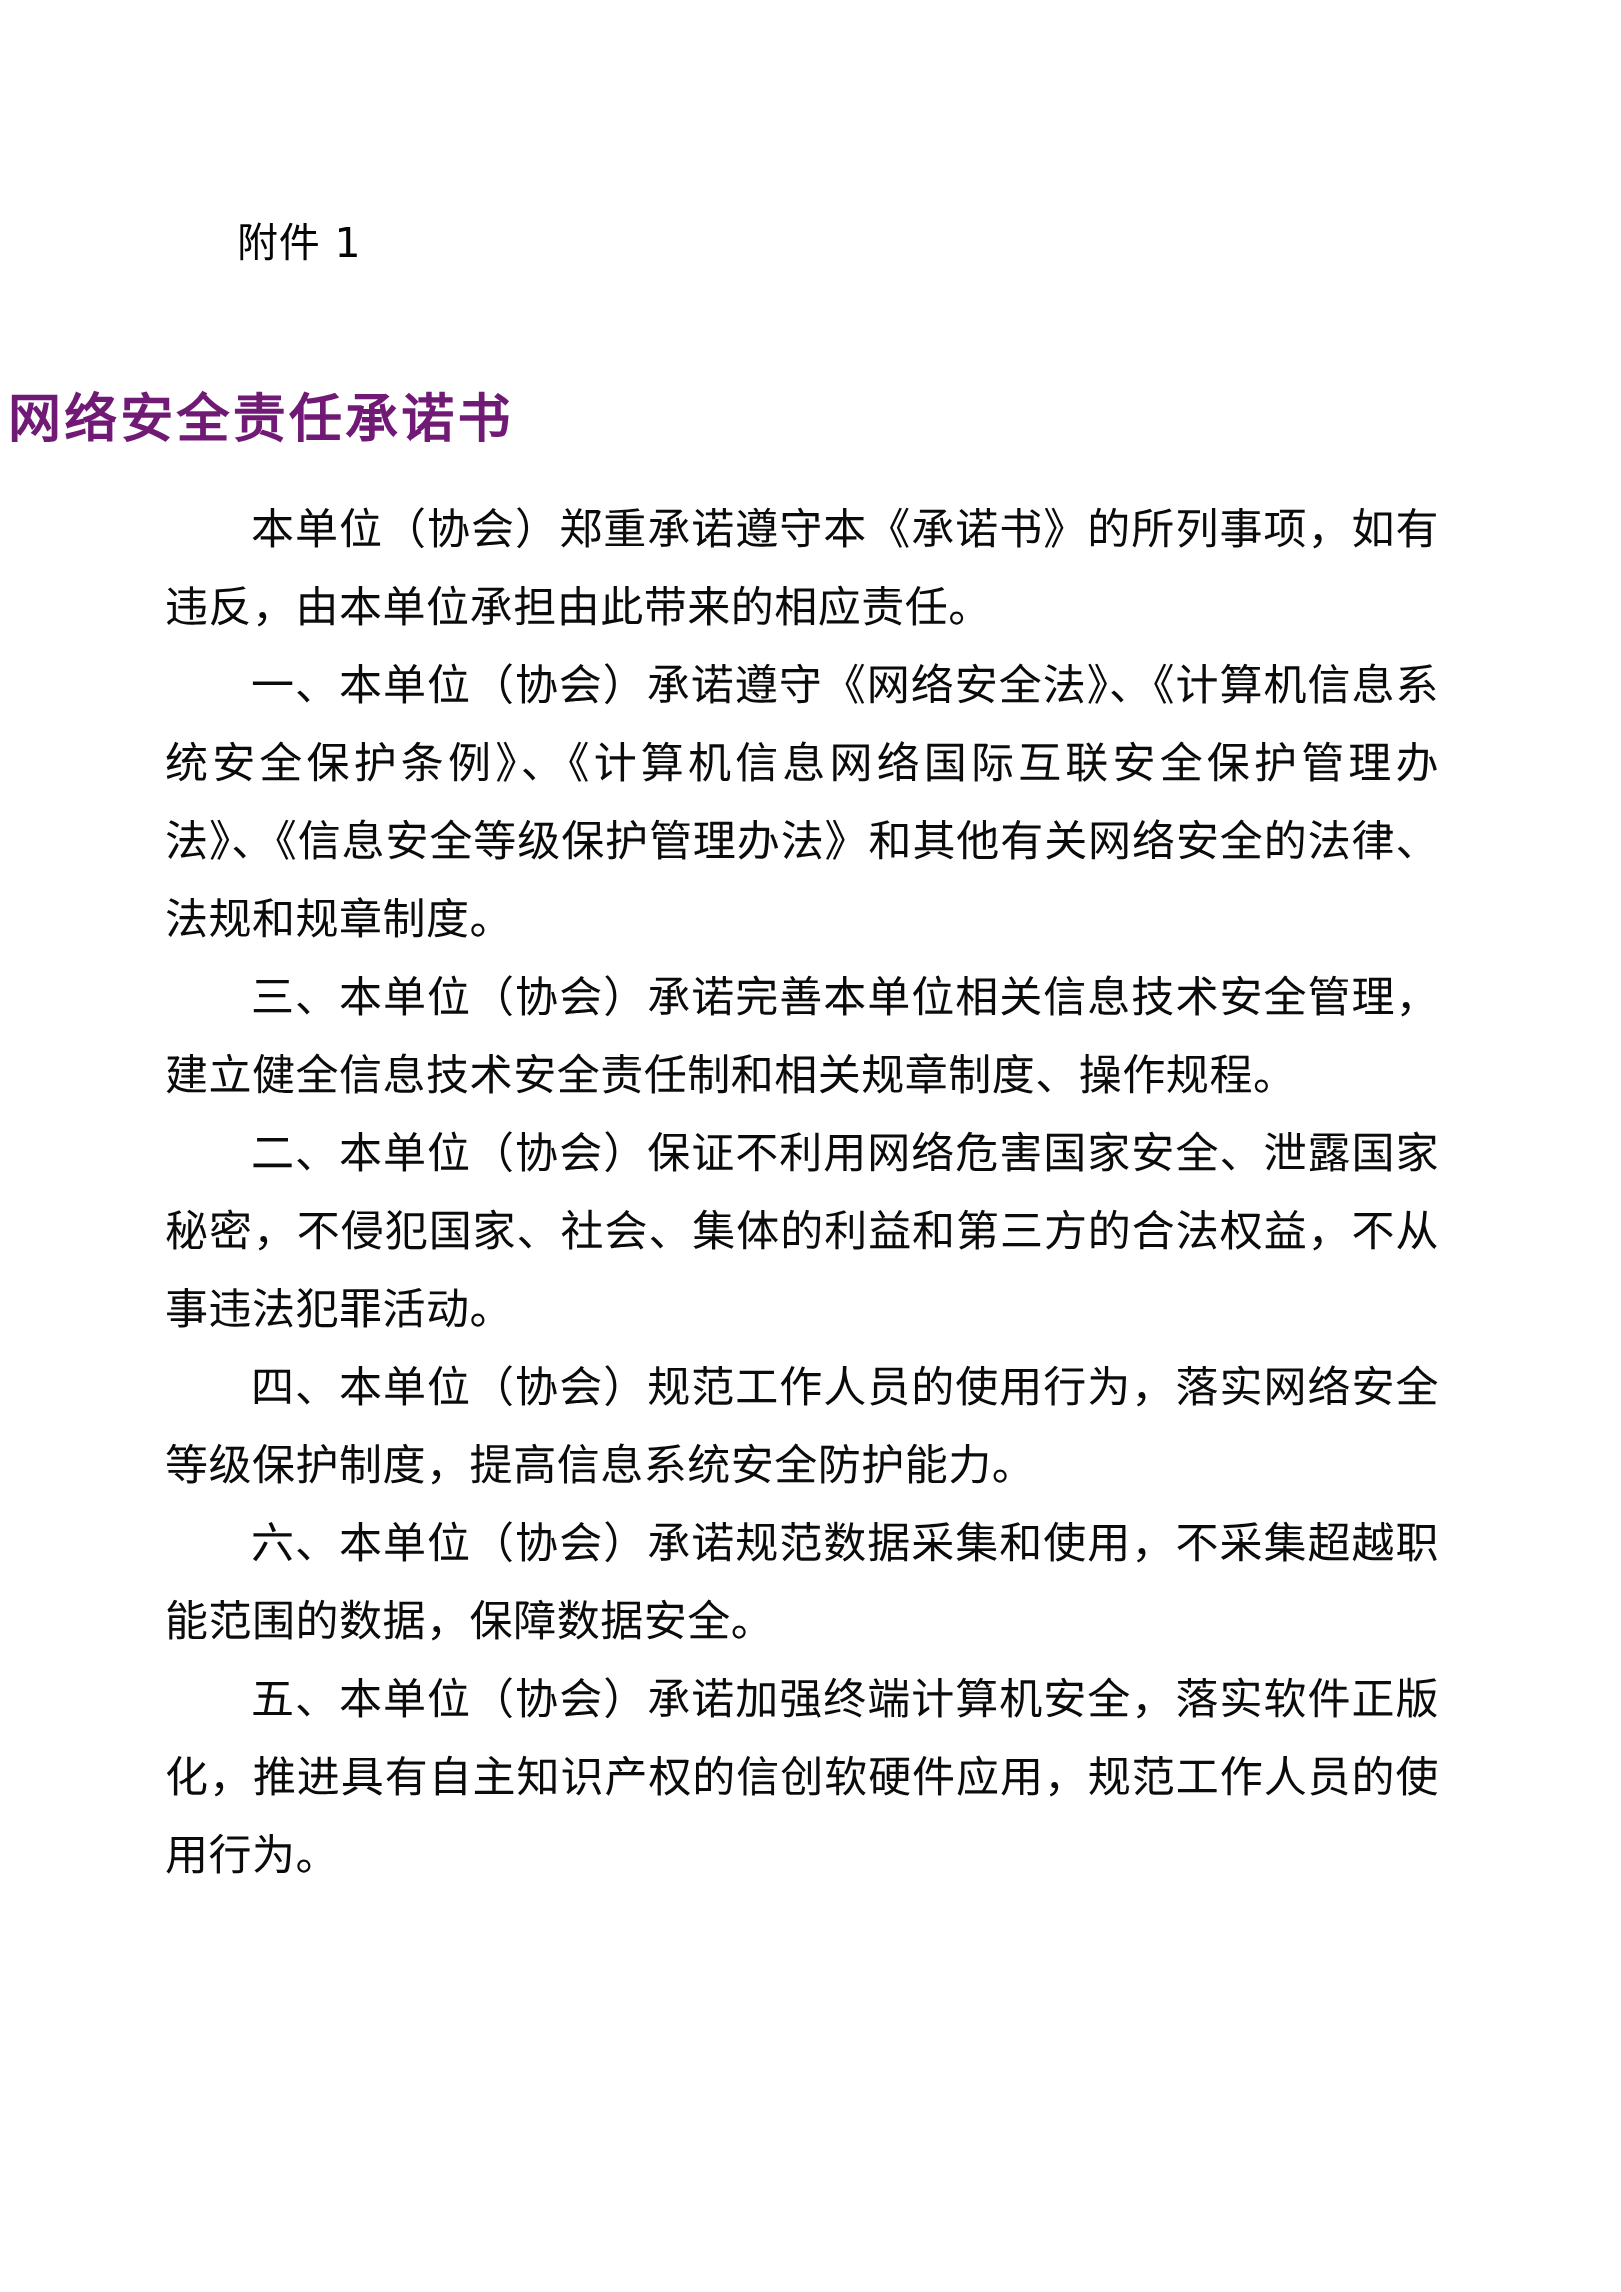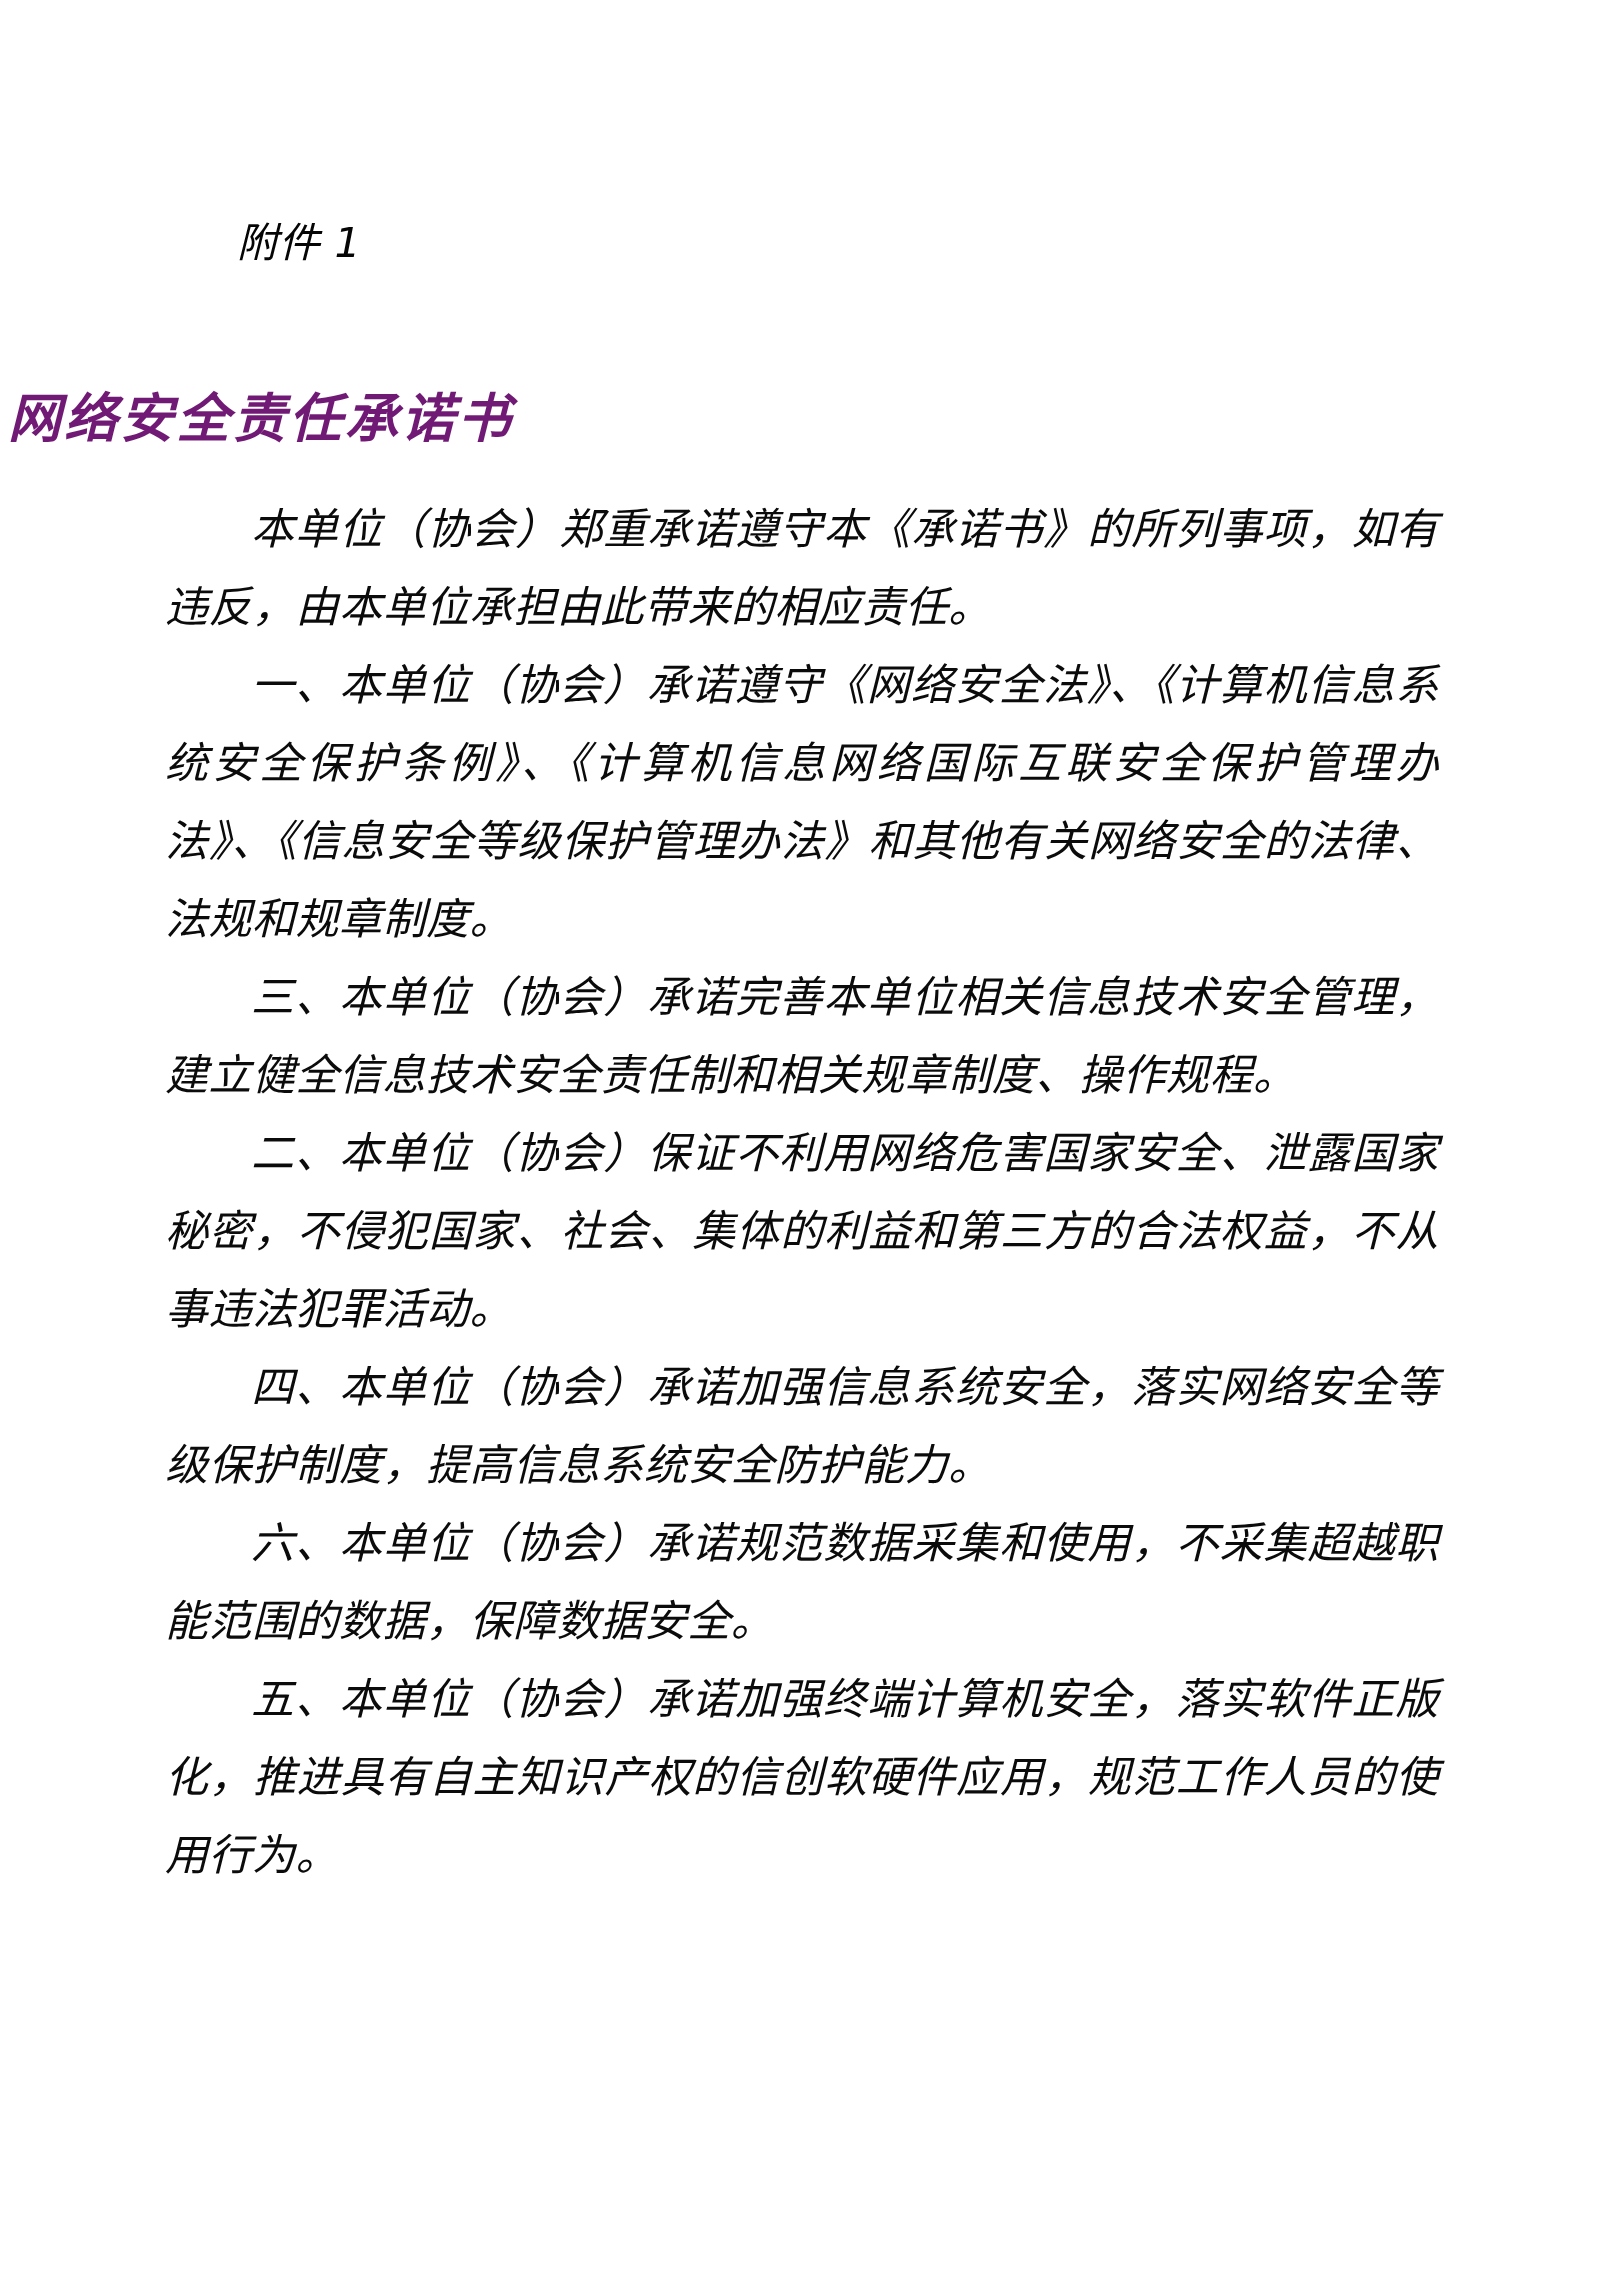"附件 1" .page { font-style: italic -> none }
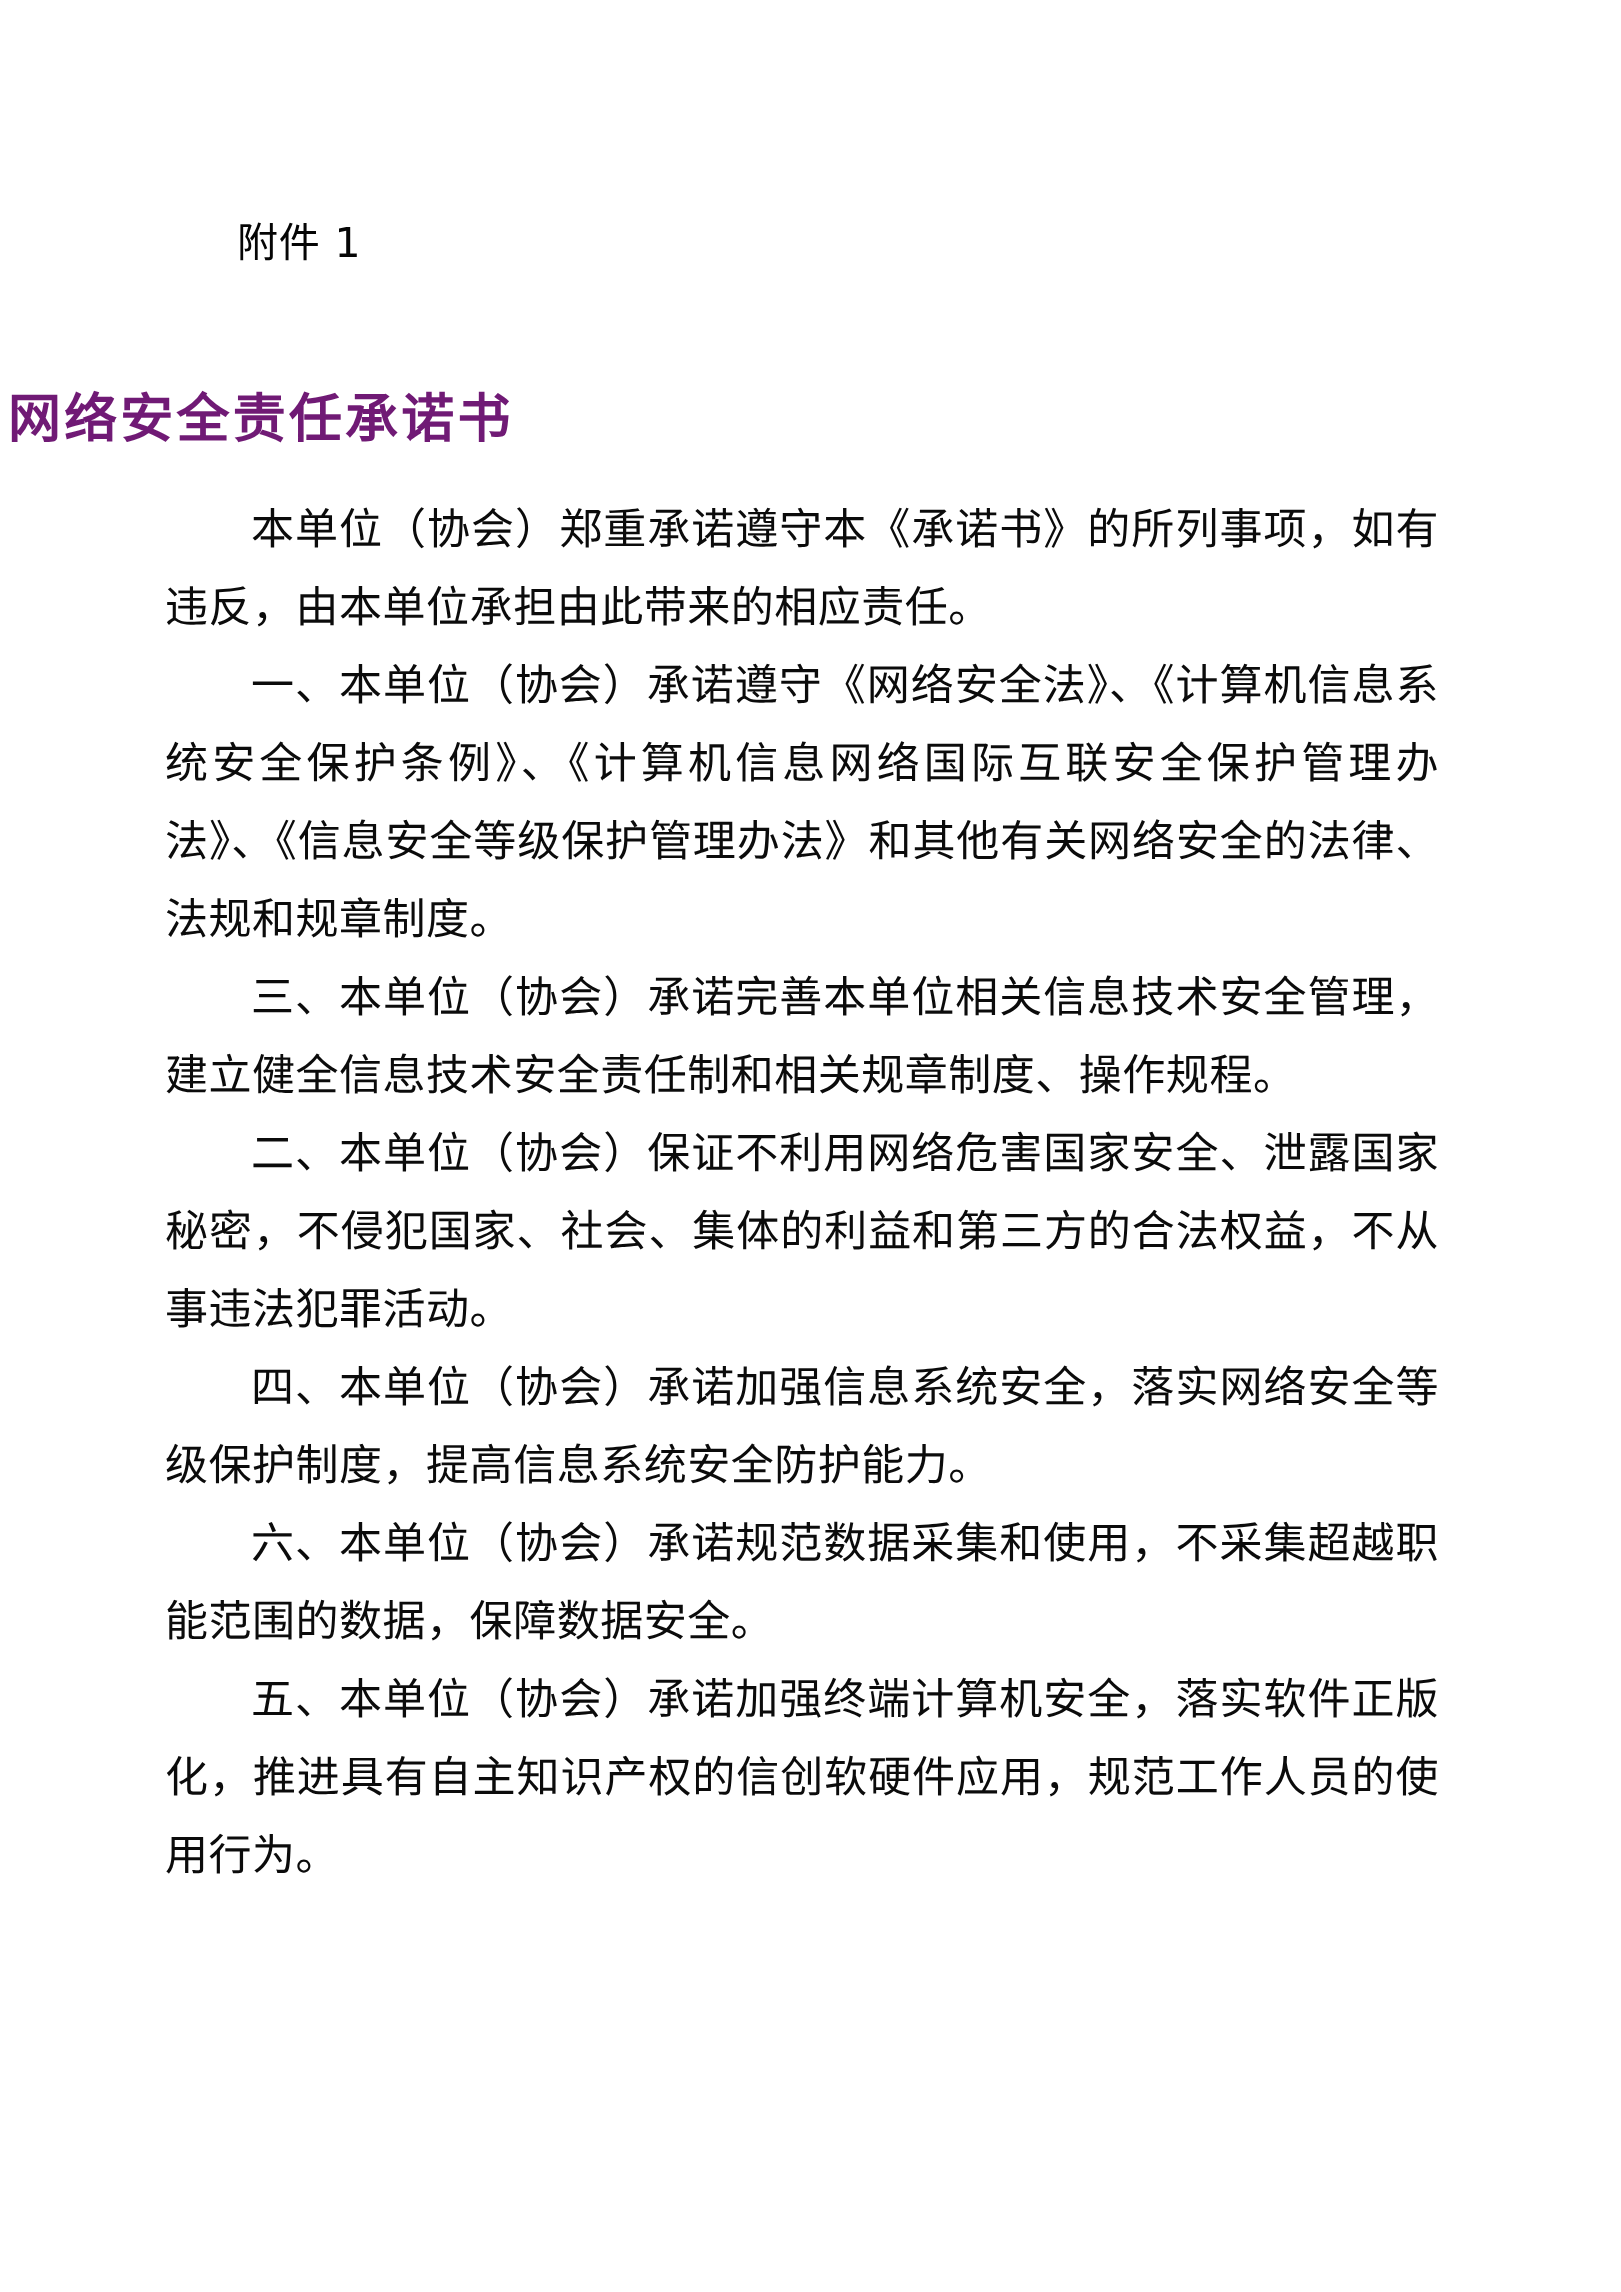"四、本单位（协会）承诺加强信息系统安全，落实网络安全等级保护制度，提高信息系统安" p.para { text: 承诺加强信息系统安全 -> 规范工作人员的使用行为 }
